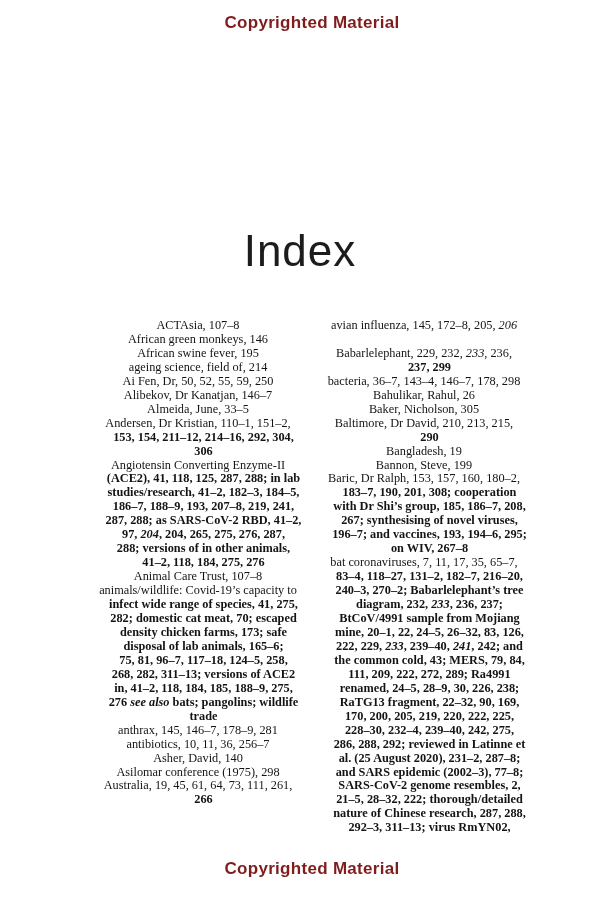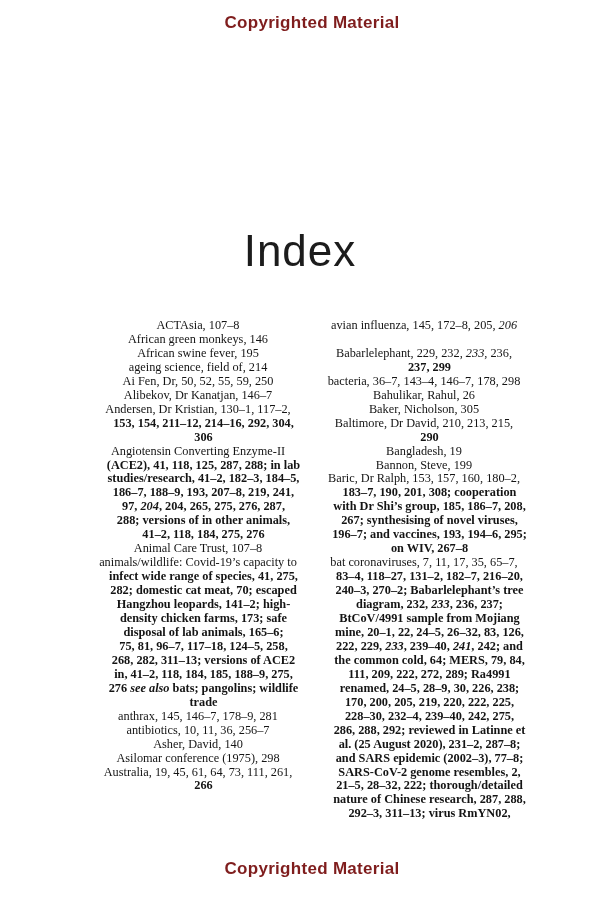"Almeida, June, 33–5" div.line { html: none -> <div>Almeida, June, 33–5</div> }
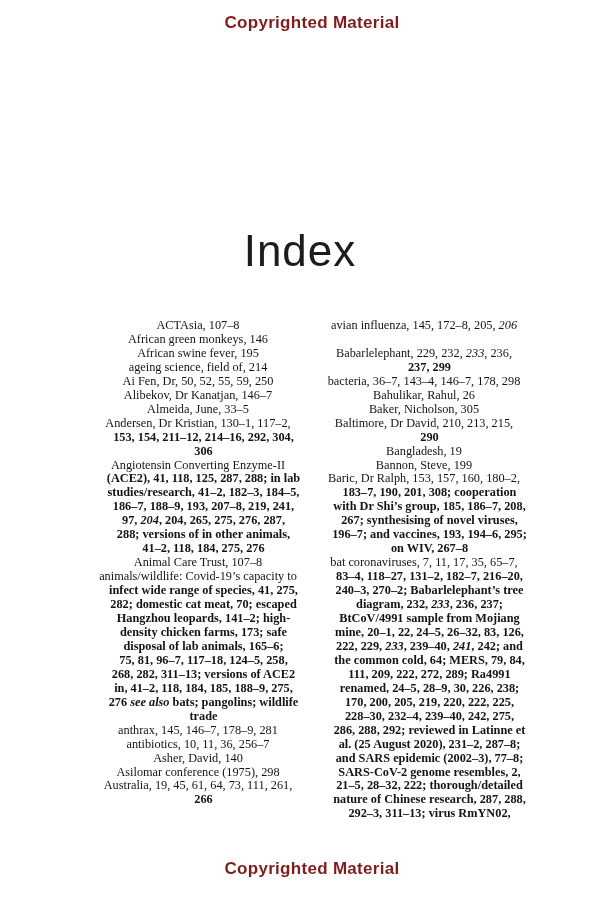"Andersen, Dr Kristian, 130–1, 117–2," div.line { text: 130–1, 117 -> 110–1, 151 }
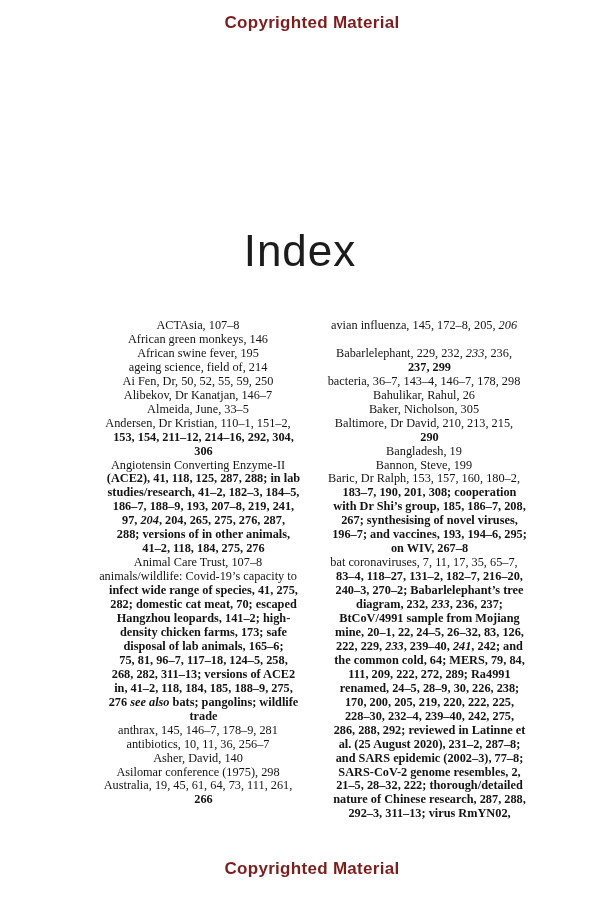"287, 288; as SARS-CoV-2 RBD," div.line { html: none -> <div>287, 288; as SARS-CoV-2 RBD, 41–2,</div> }
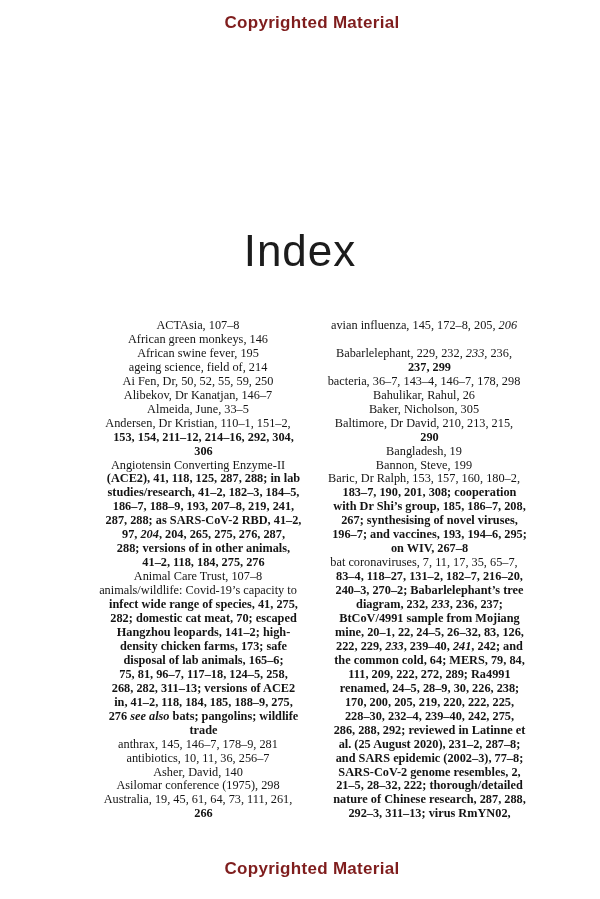"Hangzhou leopards, 141–2; high-" div.line { html: <div>Hangzhou leopards, 141–2; high-</div> -> none }
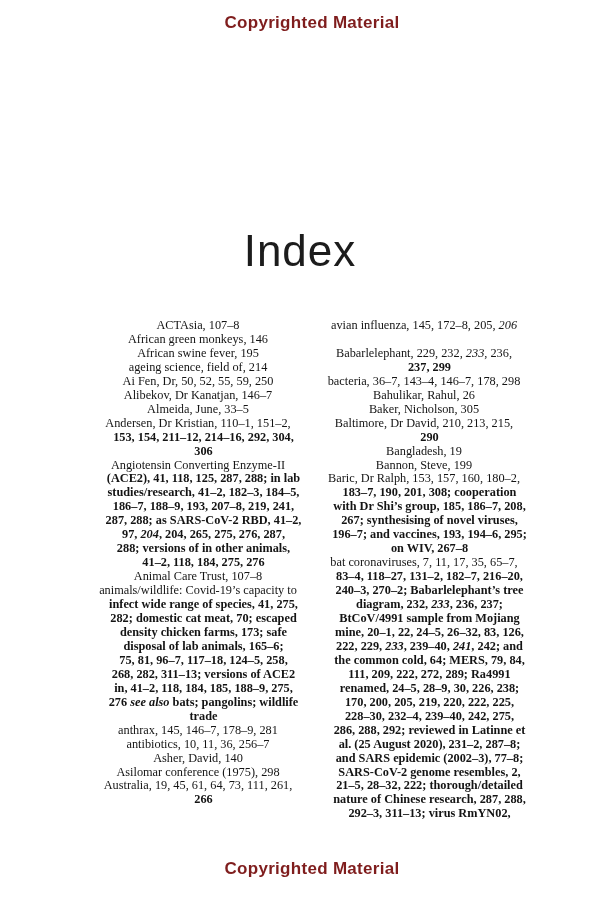"the common cold, 64; MERS," div.line { text: 64 -> 43 }
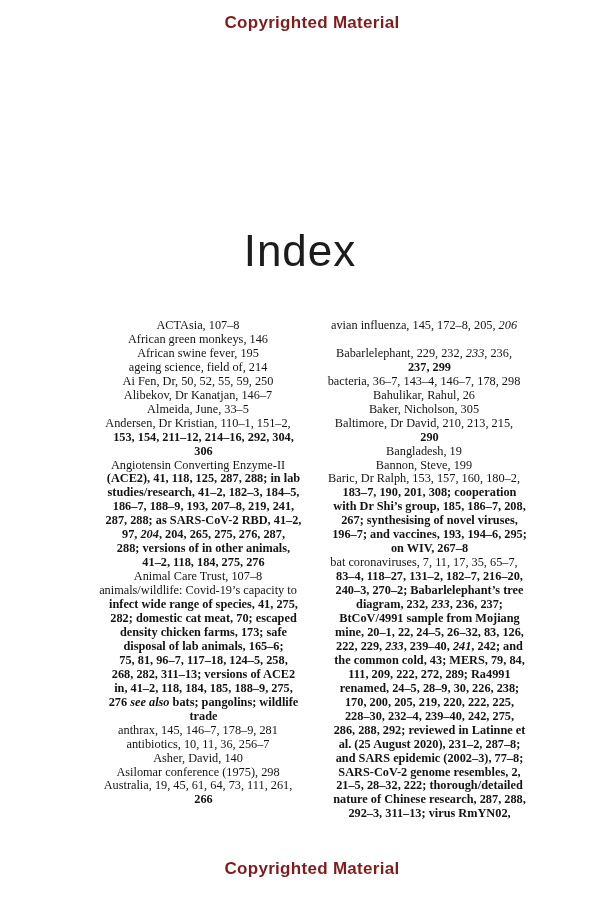"RaTG13 fragment, 22–32, 90, 169," div.line { html: none -> <div>RaTG13 fragment, 22–32, 90, 169,</div> }
